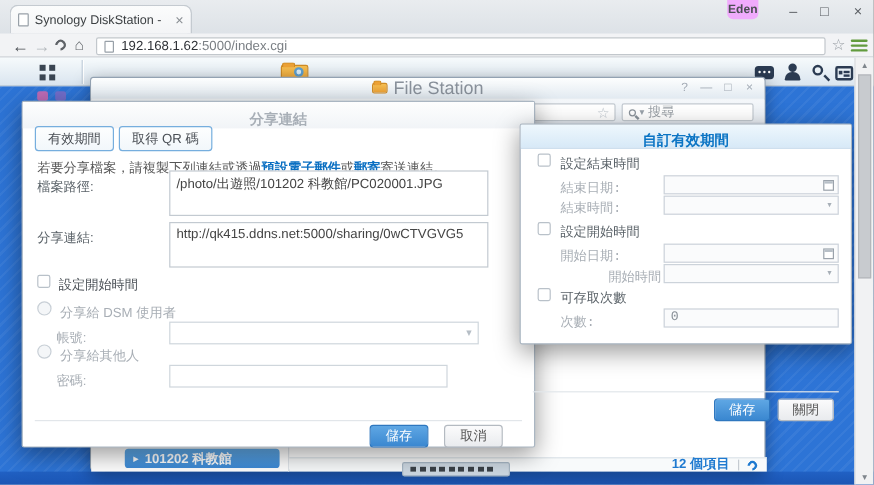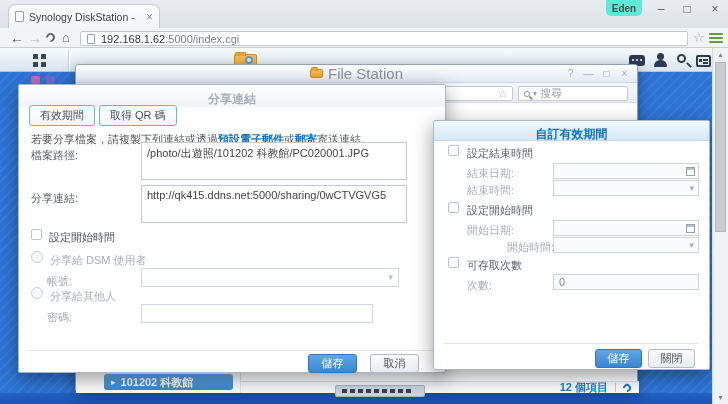"Eden" .profile-badge { background: #5eead4 -> #f0abfc; width: 36px -> 26px }
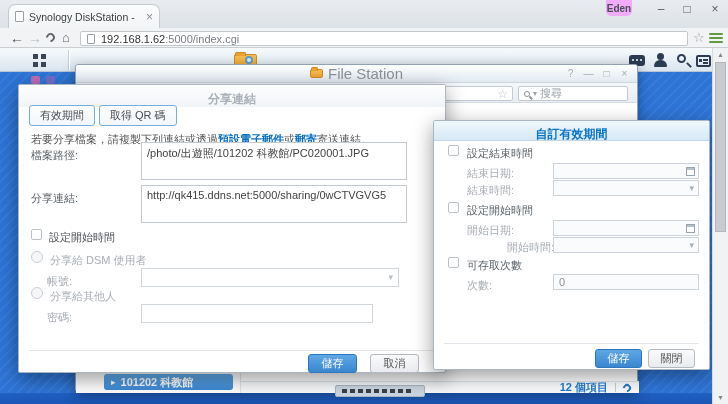"自訂有效期間" .valid-dlg { font-family: none -> Liberation Mono, monospace; height: 250px -> 184px; top: 120px -> 103px }
